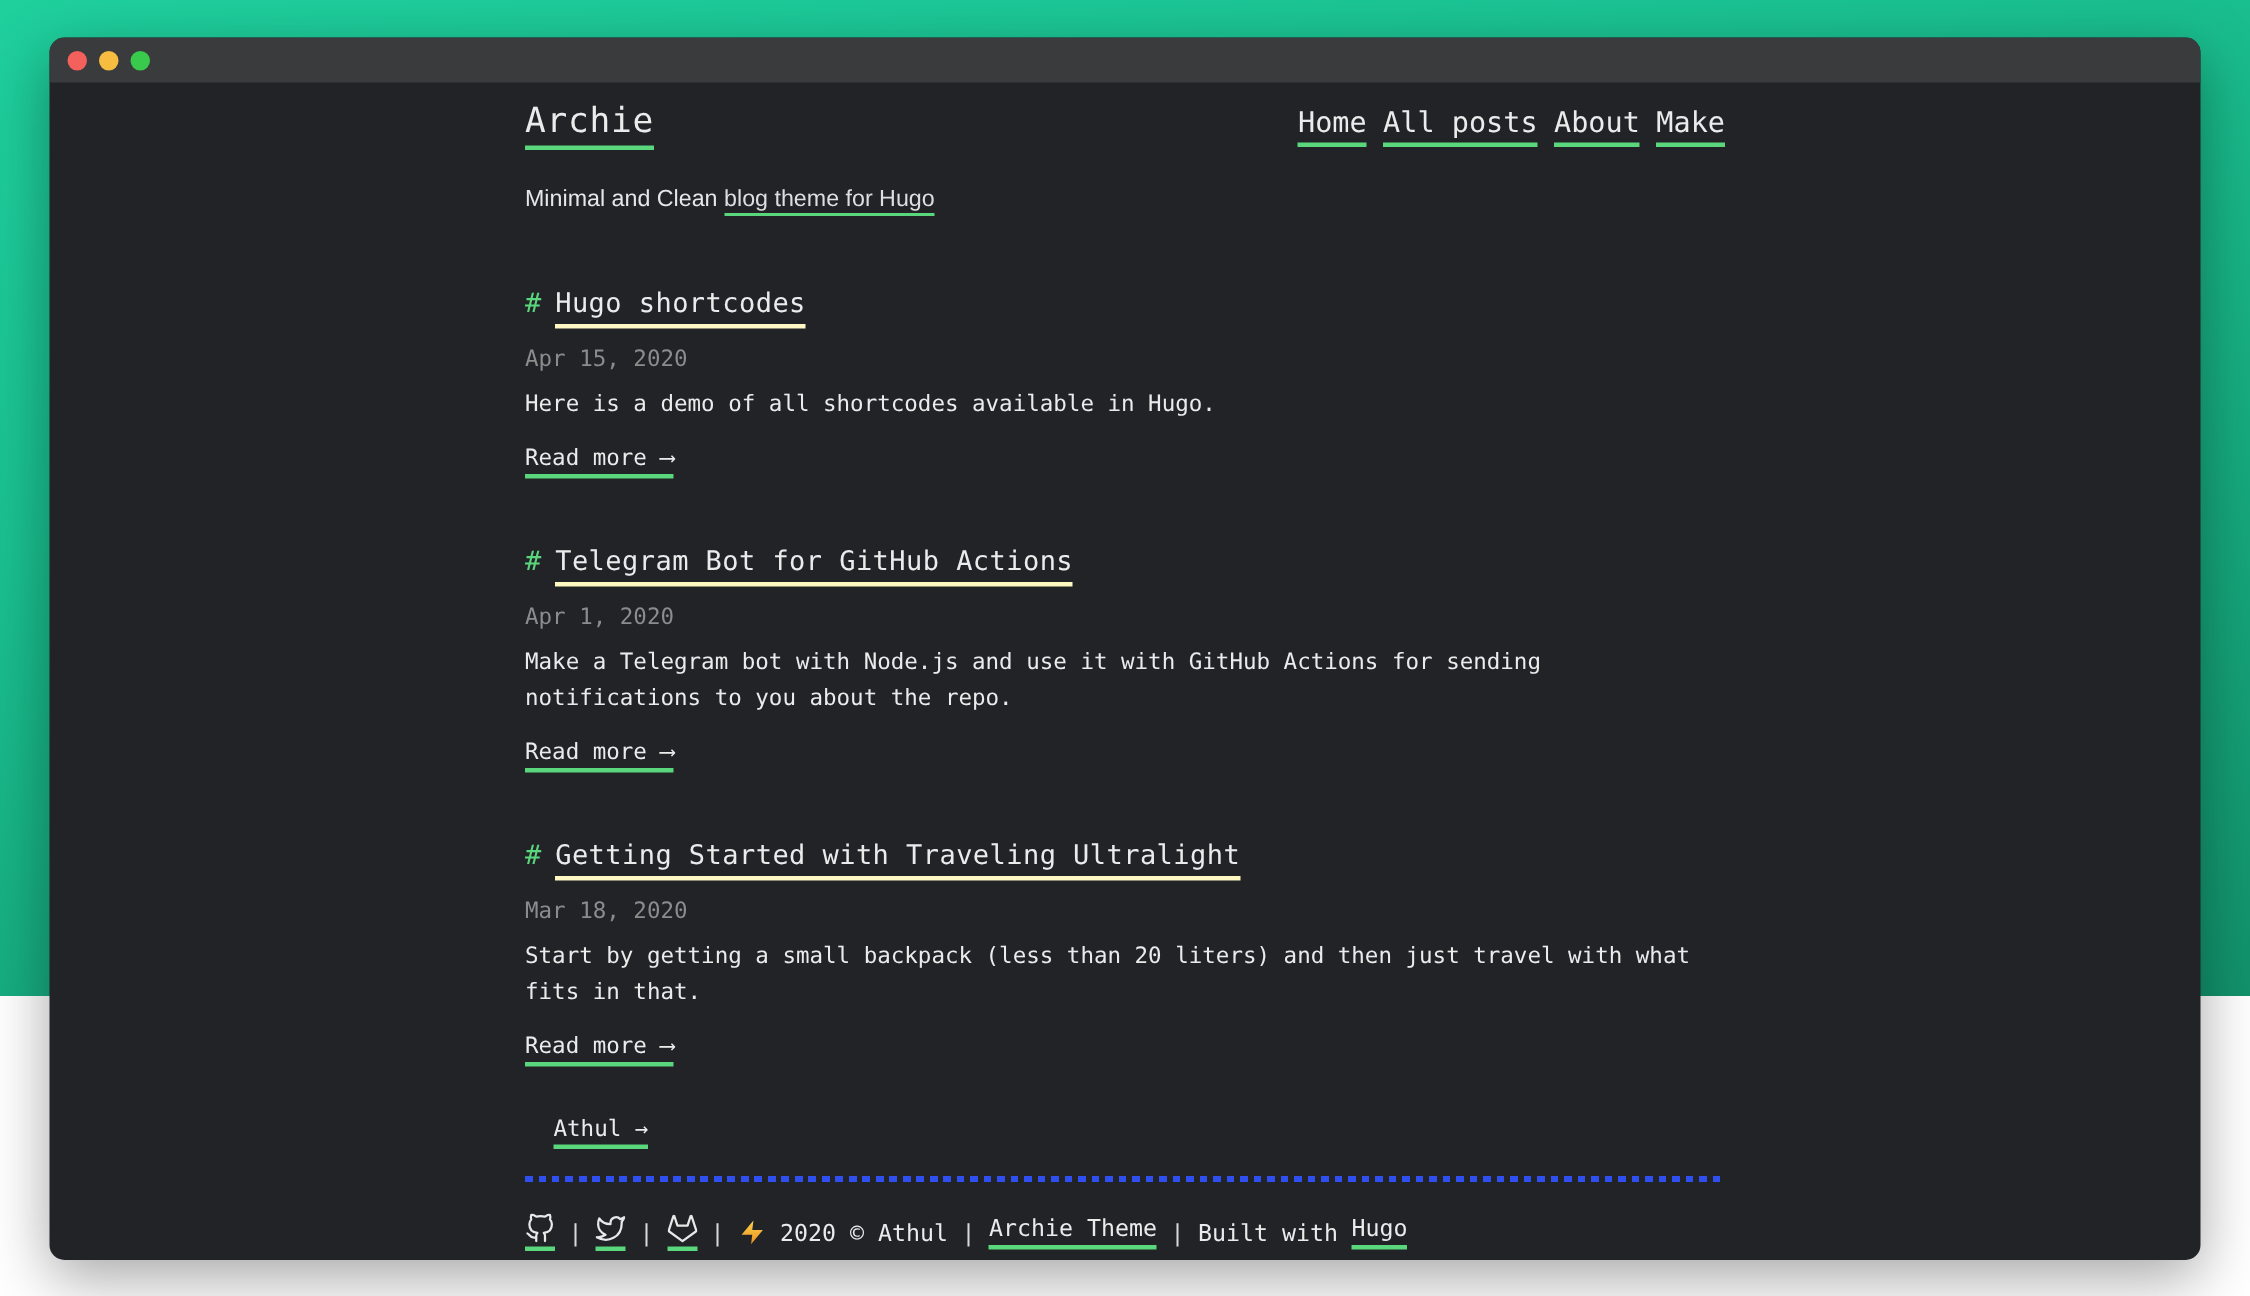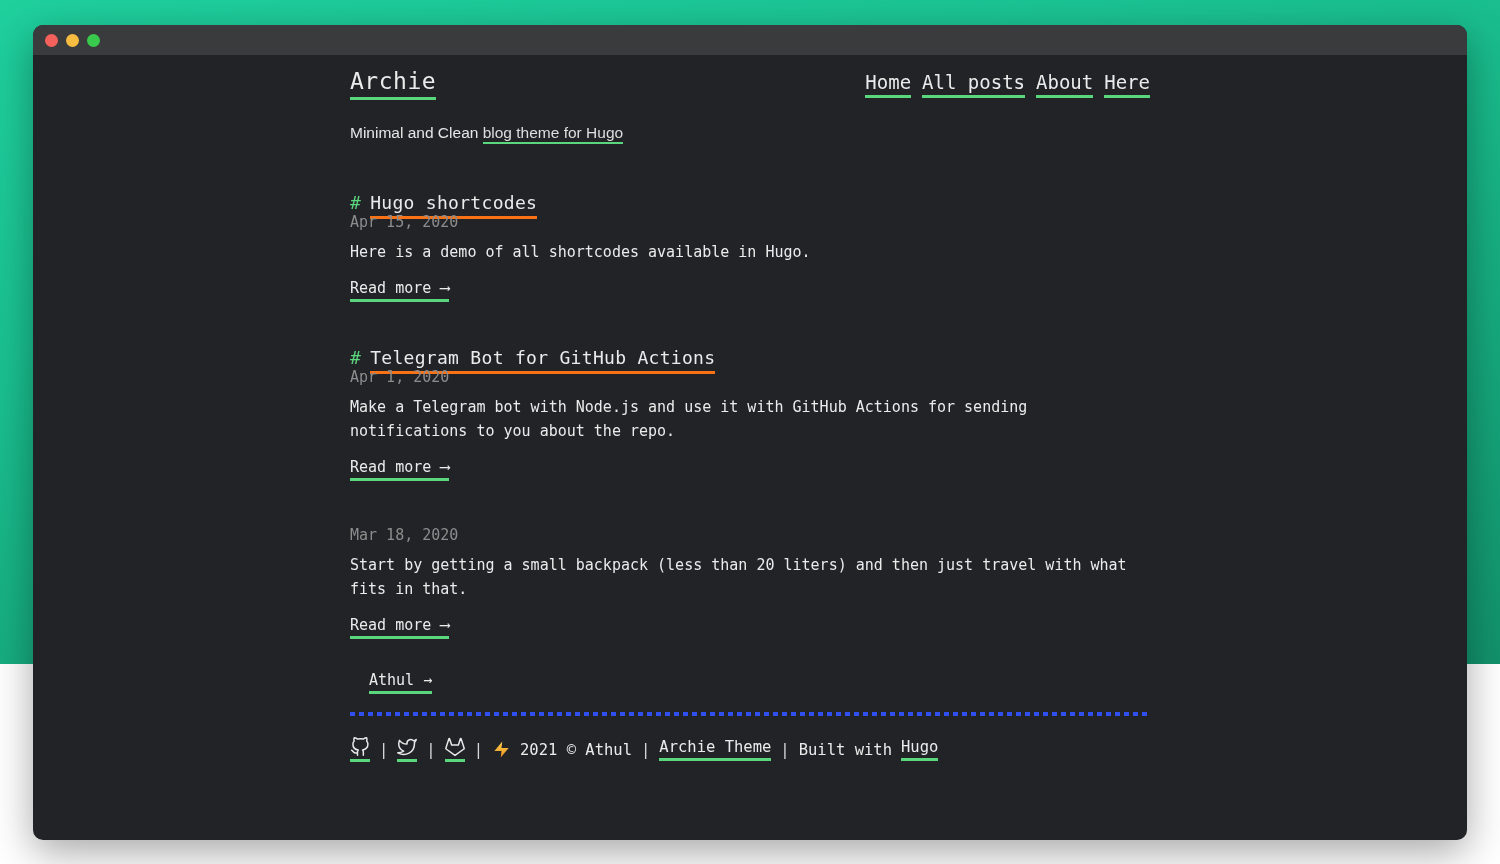"Here" a { text: Here -> Make }
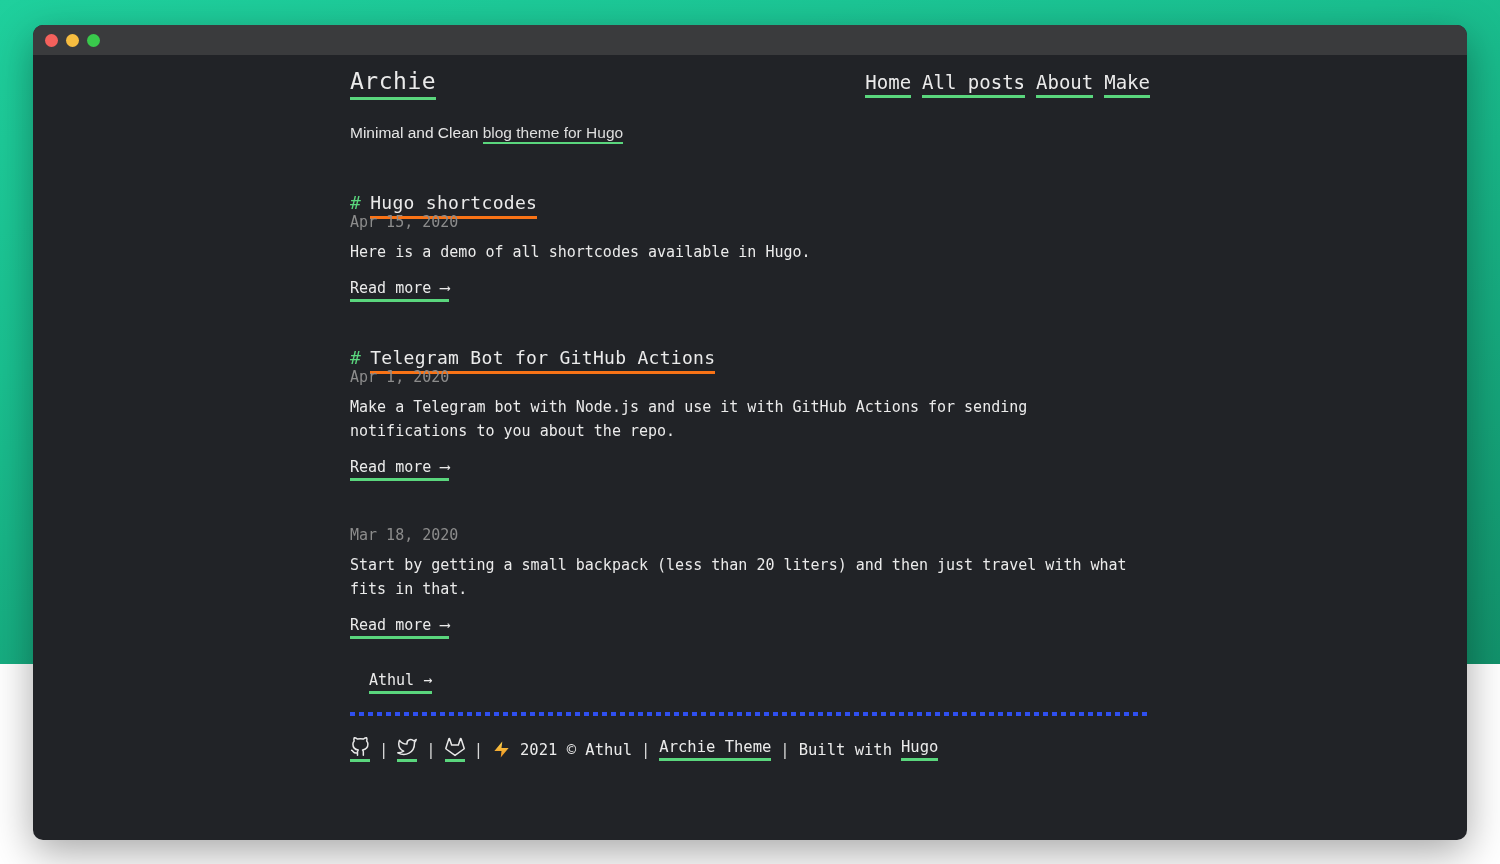"Hugo shortcodes" .post-title a { border-bottom: 3px solid #f97316 -> 3px solid #fef9c3 }
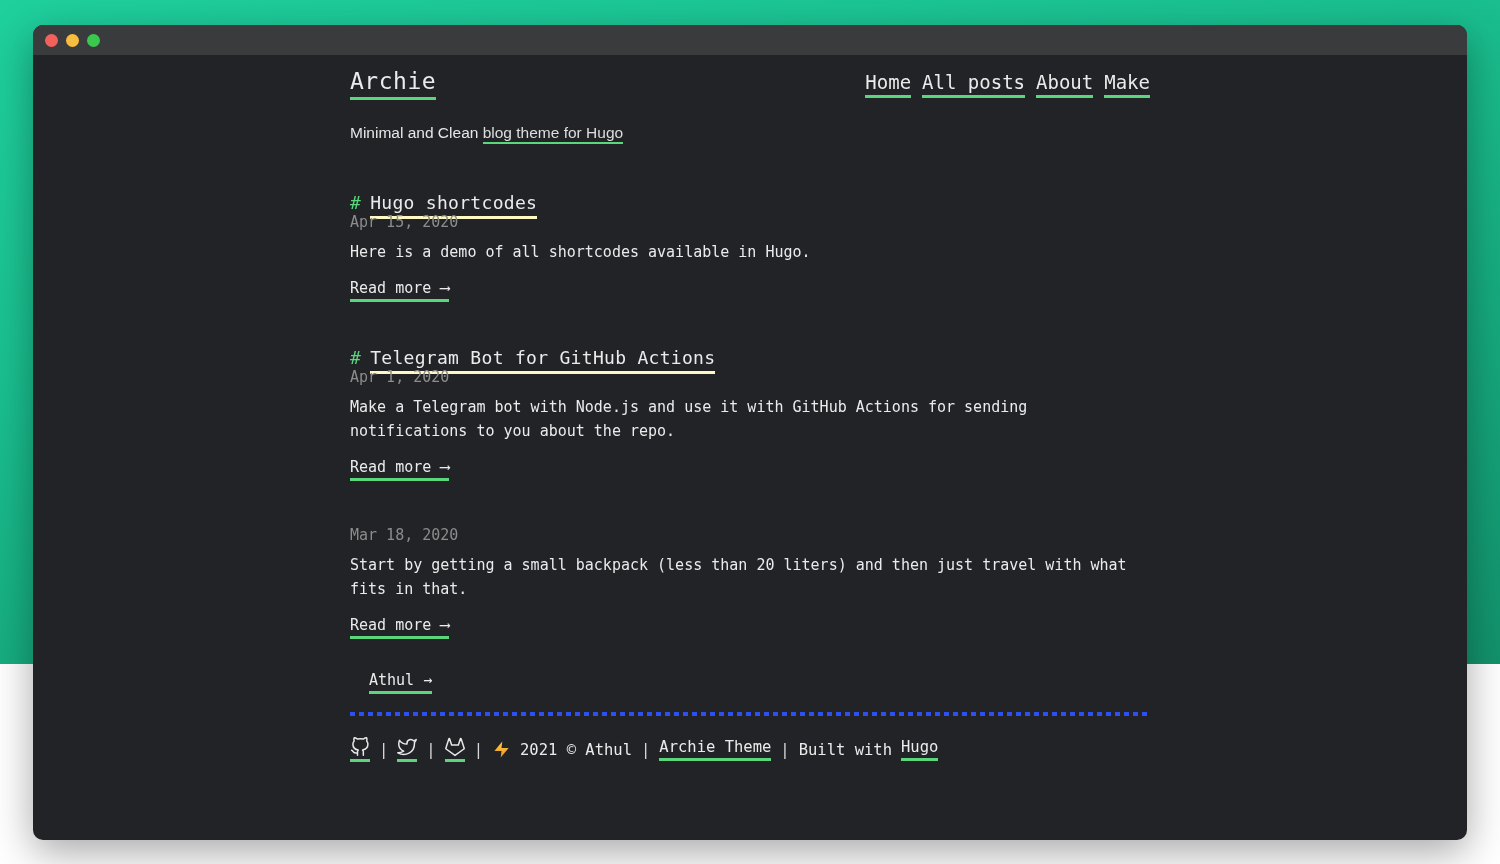"Apr 15, 2020" .post-date { margin-top: none -> 17px }
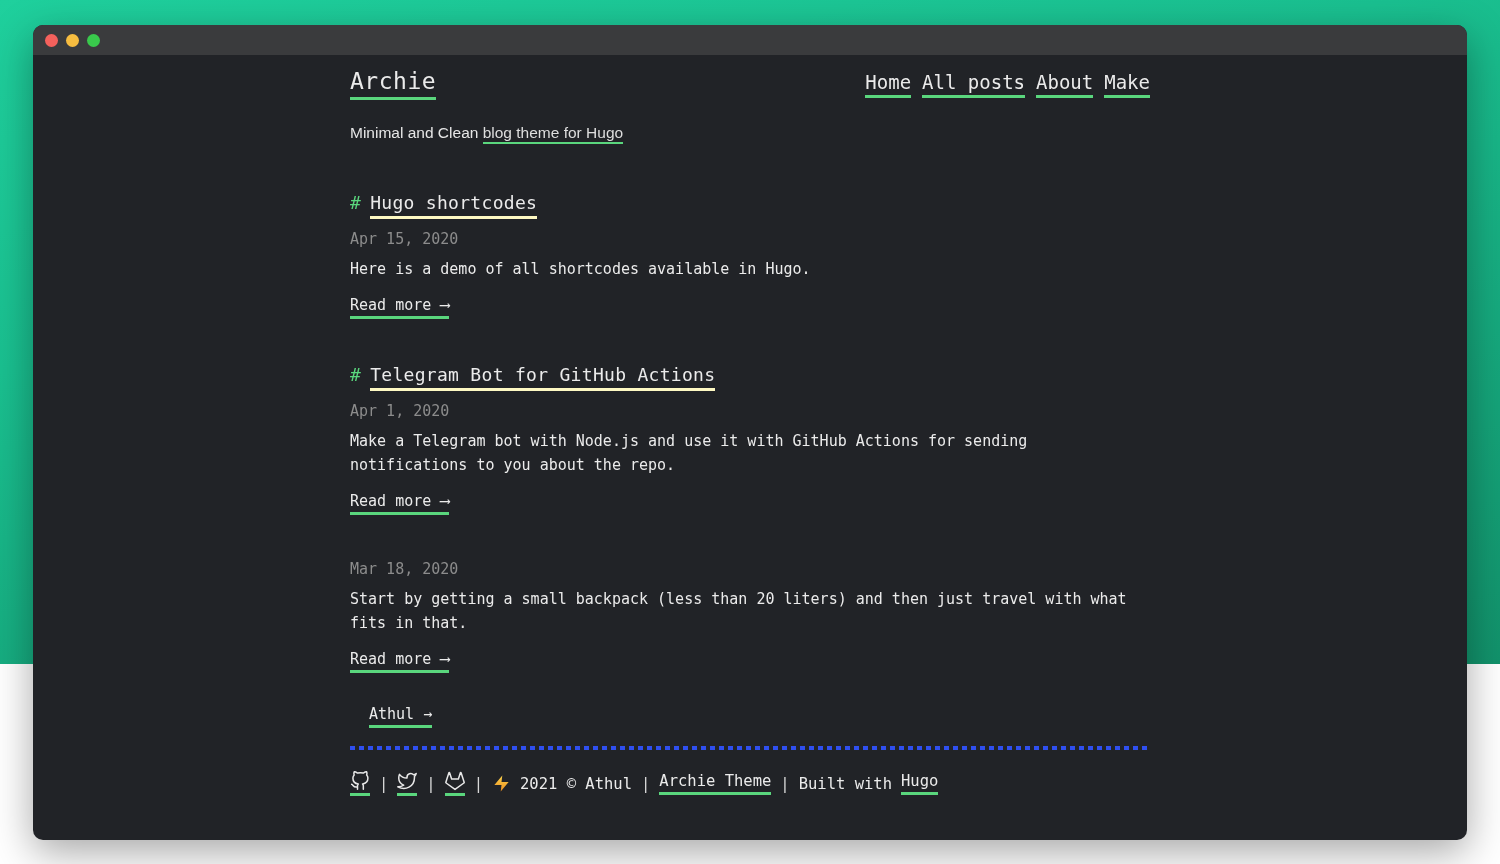"# Getting Started with Traveling" h2.post-title { html: none -> <h2><span>#</span><a>Getting Started with Traveling Ultralight</a></h2> }
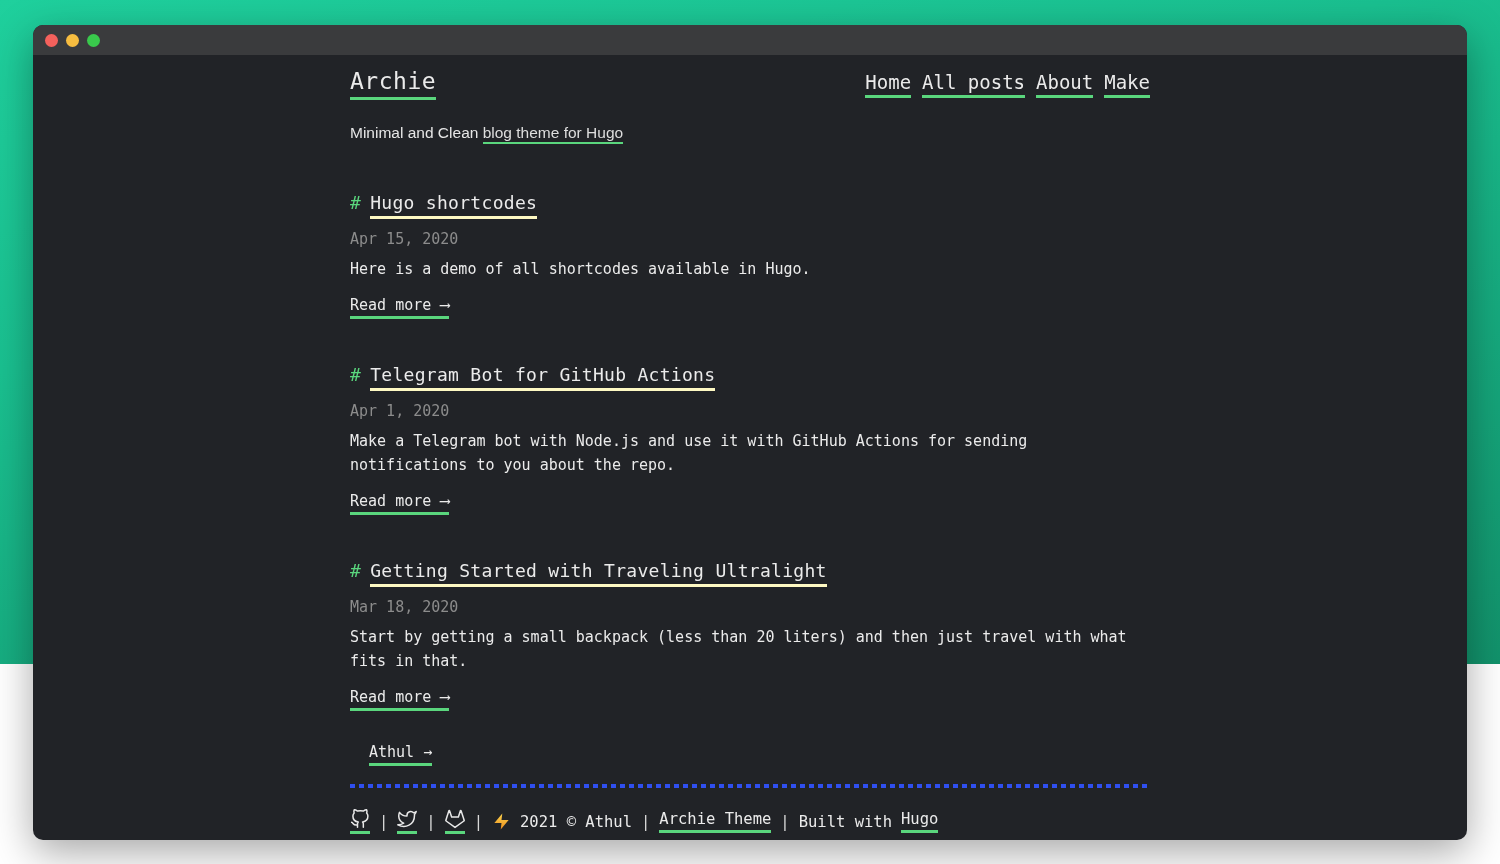"2021 © Athul" span { text: 2021 -> 2020 }
